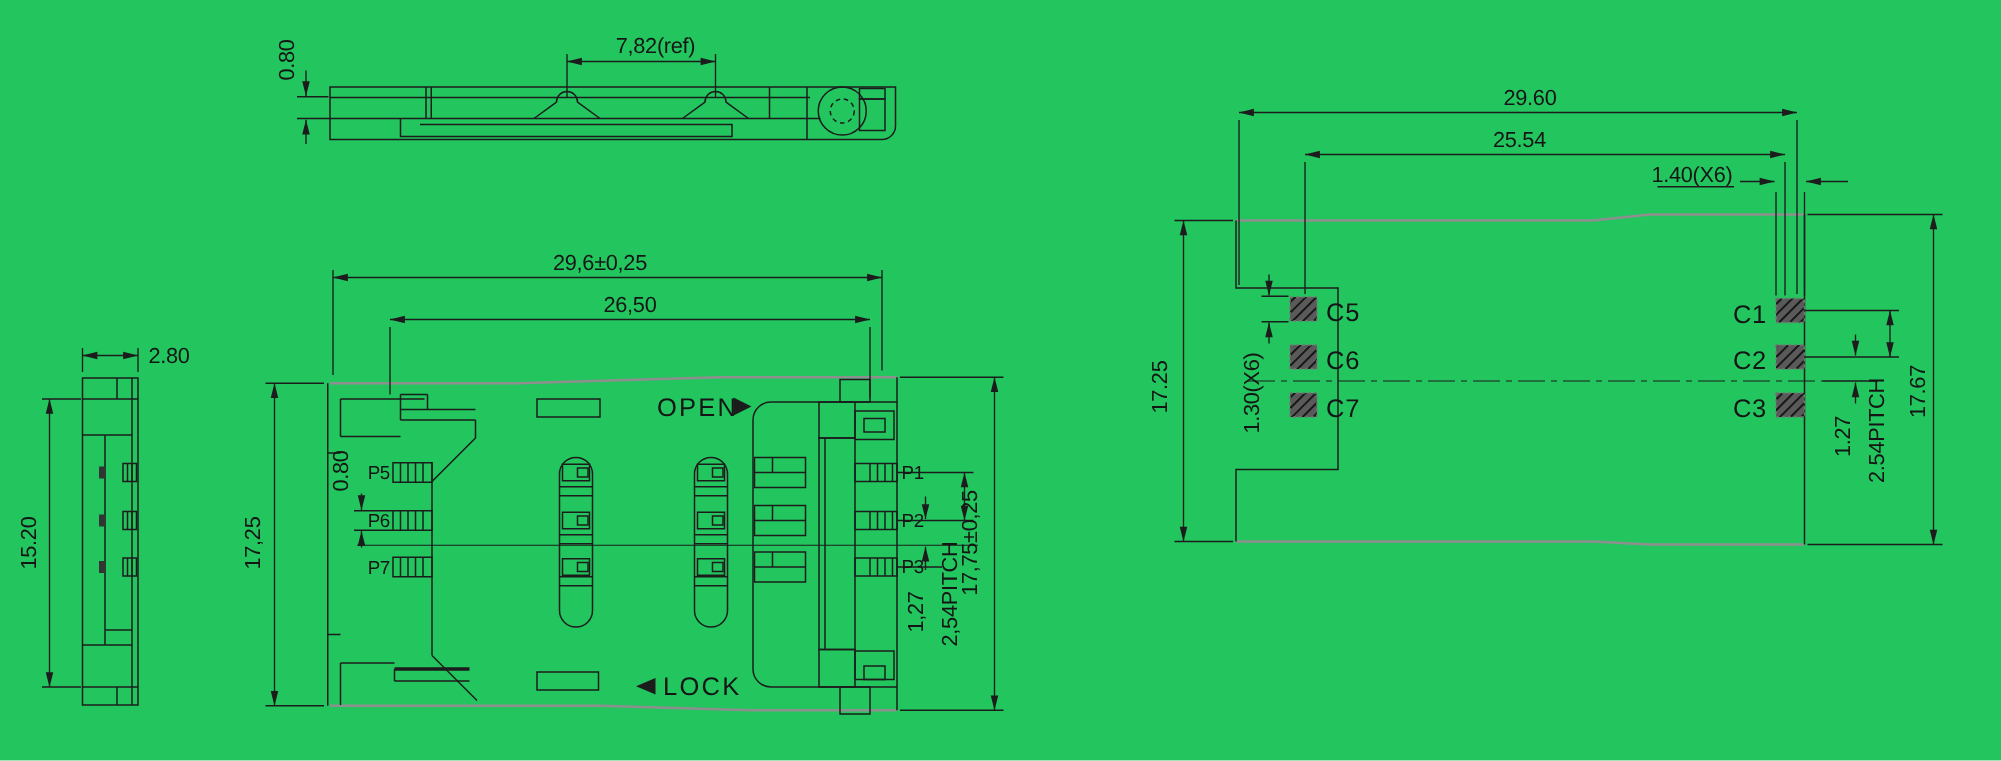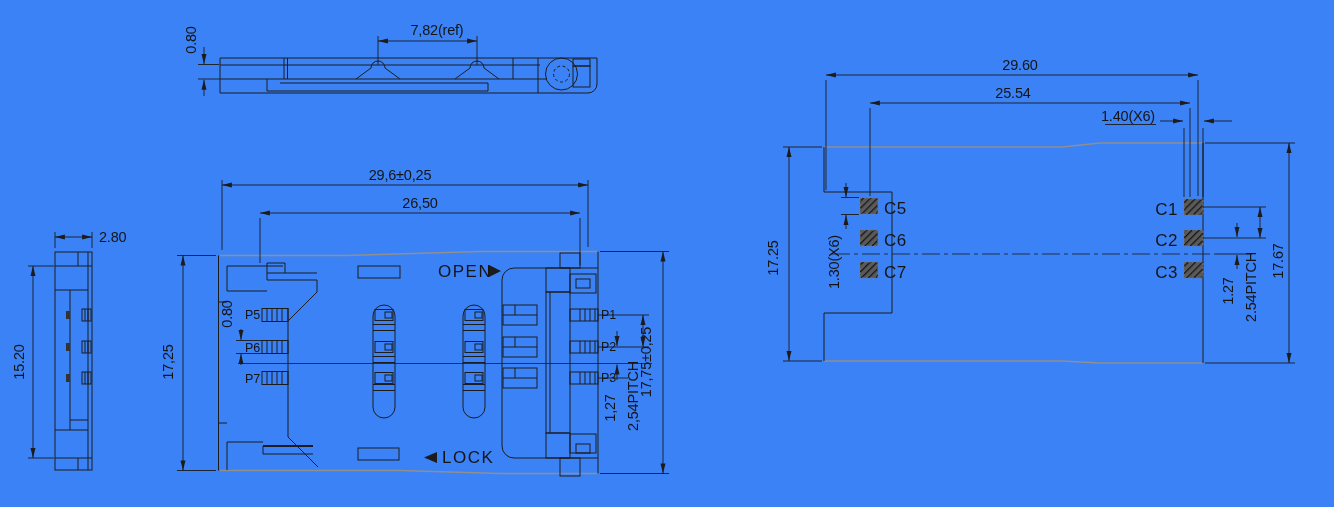"7,82(ref)" .stage { background: #3b82f6 -> #22c55e }
